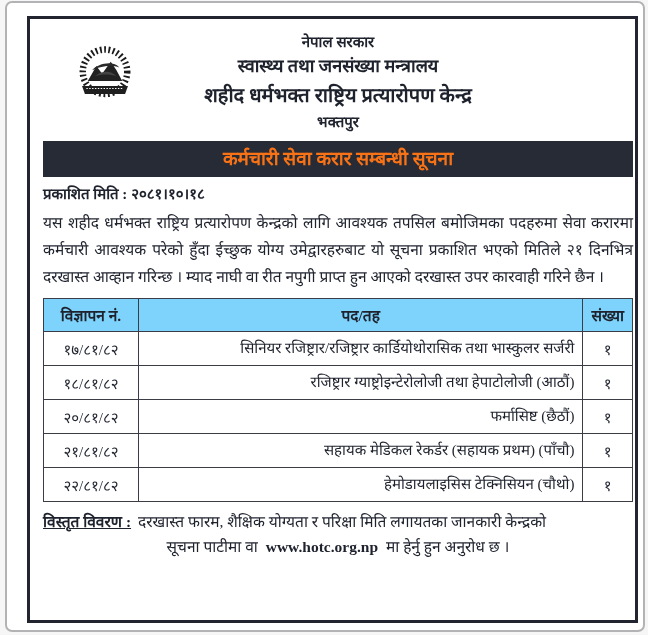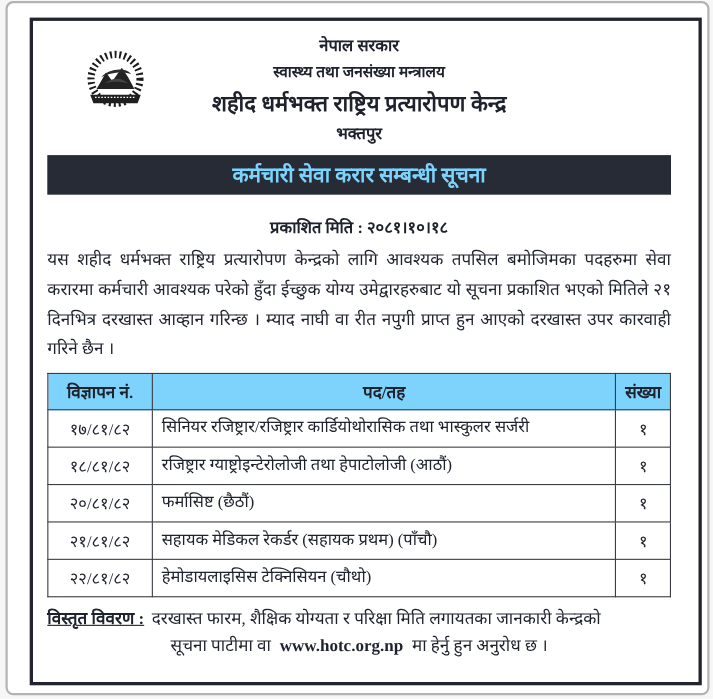"नेपाल सरकार" .notice-box { padding: 8px 25px 6px 13px -> 8px 2px 6px 13px }
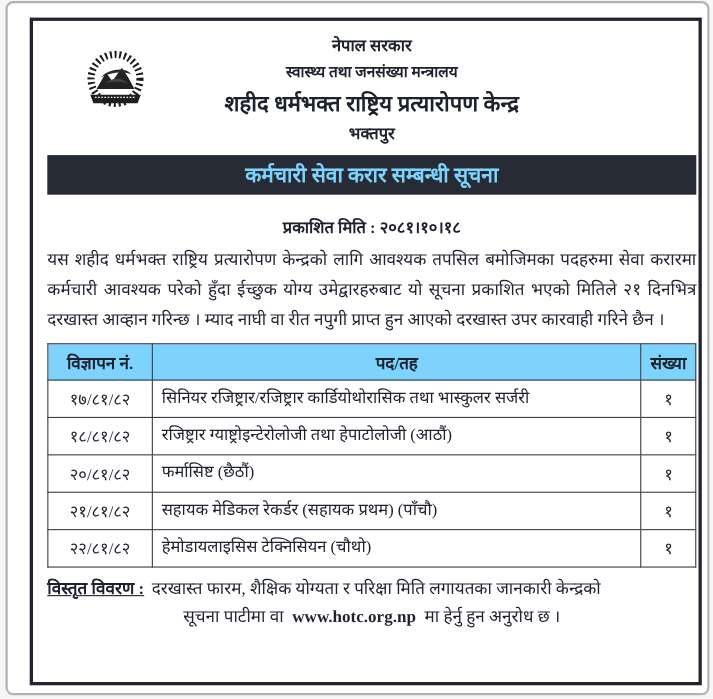"स्वास्थ्य तथा जनसंख्या मन्त्रालय" .h-min { font-size: 14px -> 18px }
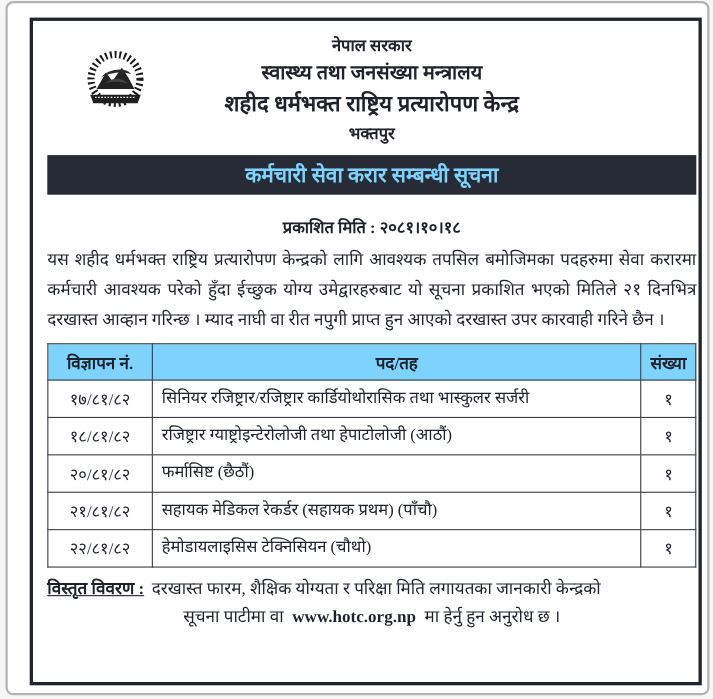"कर्मचारी सेवा करार सम्बन्धी सूचना" .banner { color: #7dd3fc -> #f97316 }
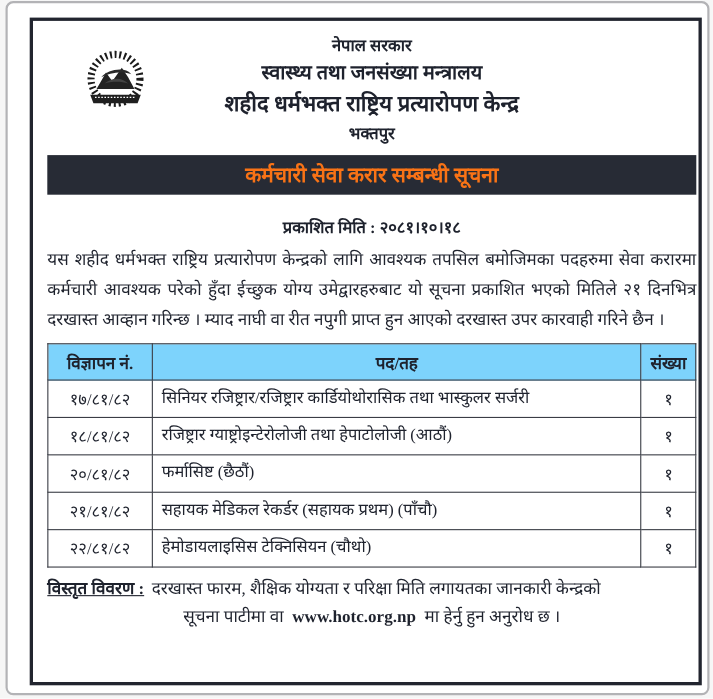"प्रकाशित मिति : २०८१।१०।१८" .pub-date { margin-top: 20px -> 6px; text-align: center -> left }
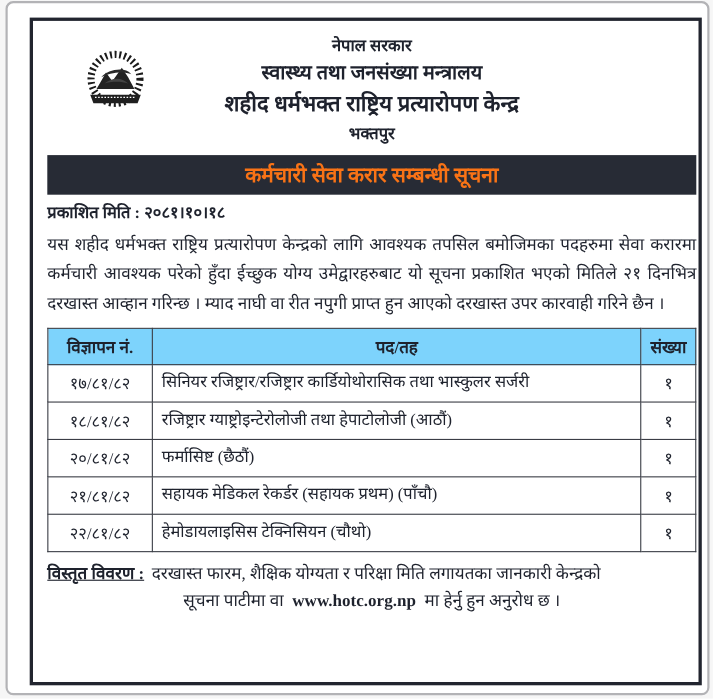"सिनियर रजिष्ट्रार/रजिष्ट्रार" td.pos-cell { text-align: left -> right }
